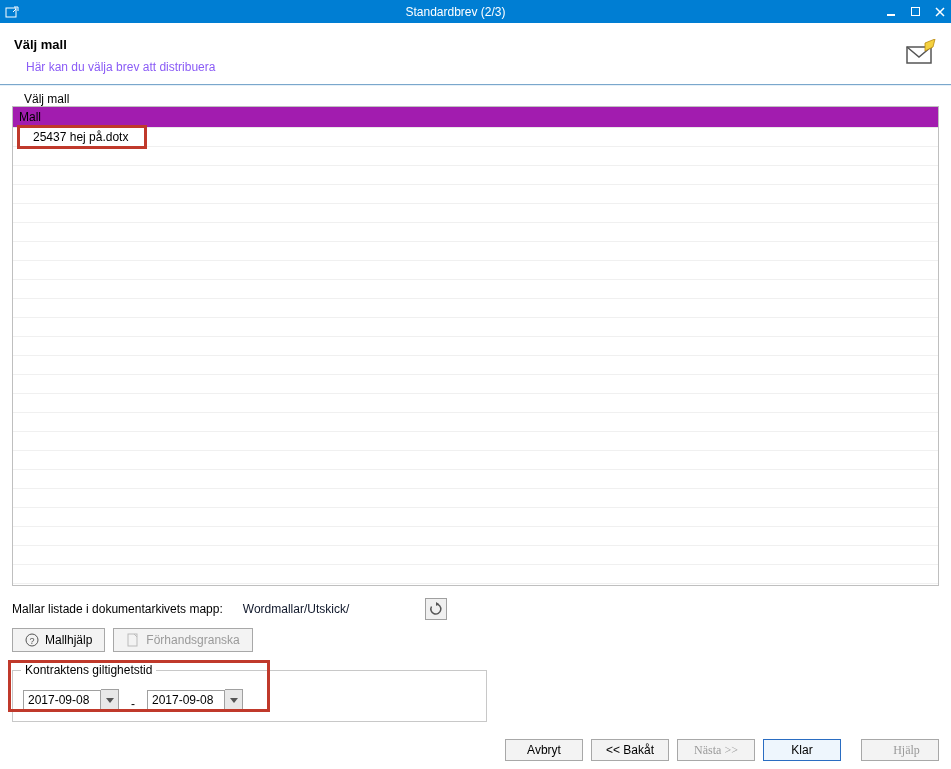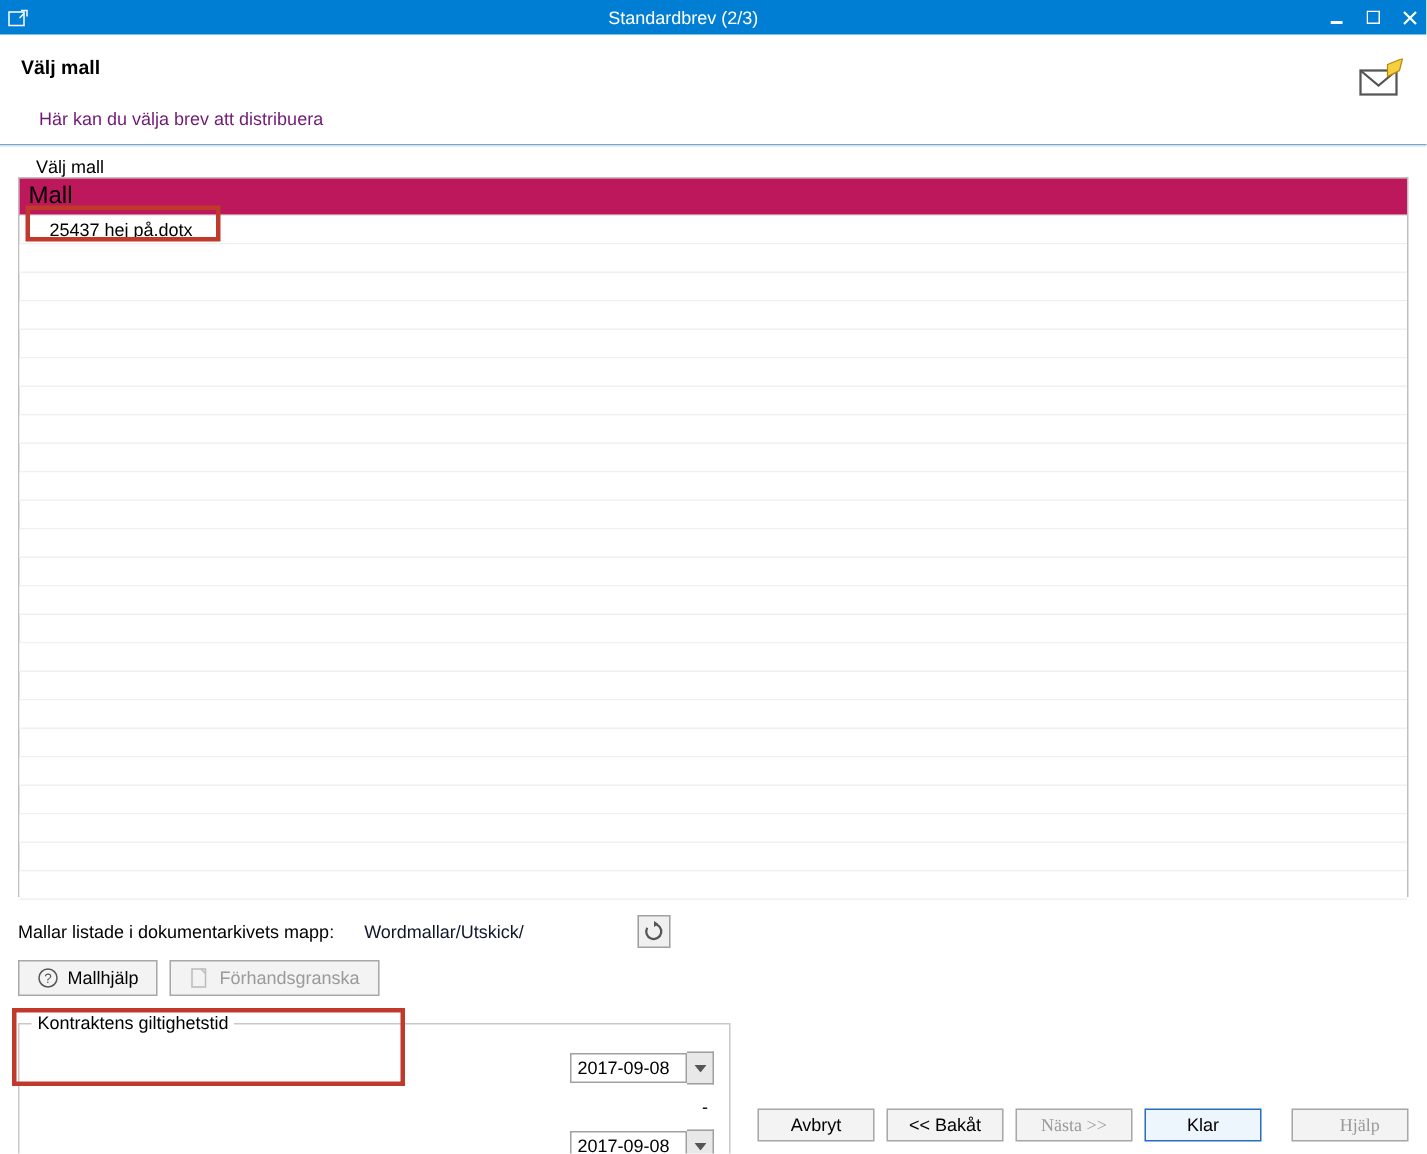"Här kan du välja brev" .header-sub { color: #701a75 -> #8b5cf6; margin-top: 20px -> 8px }
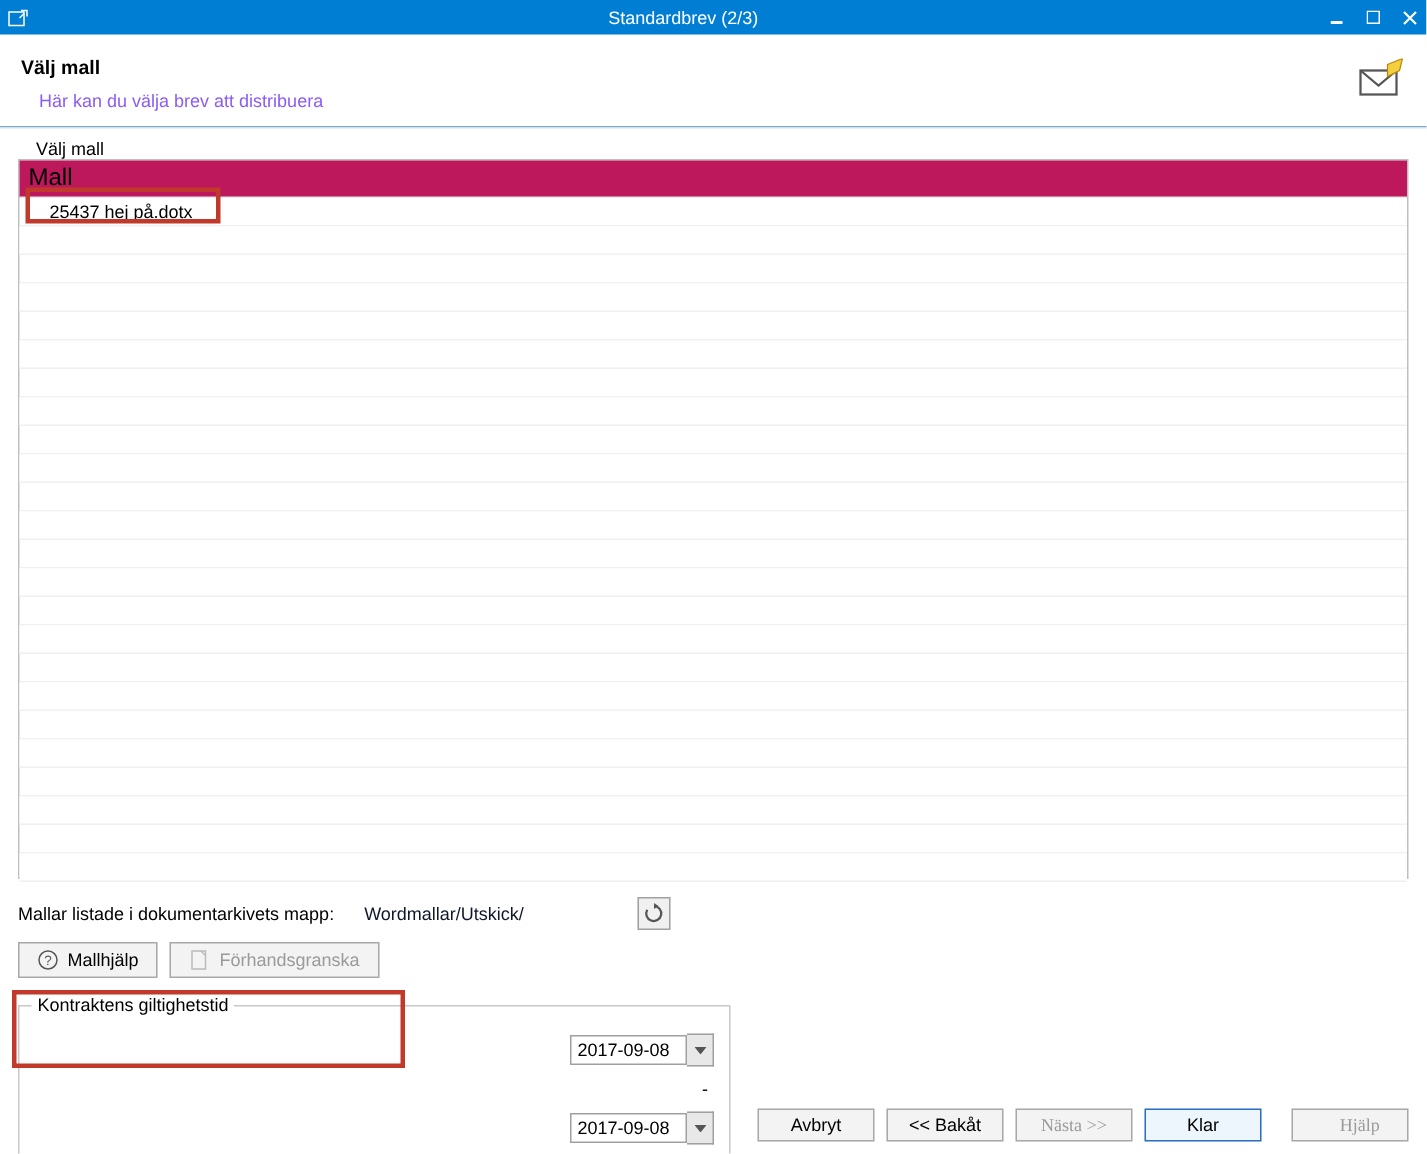"Mall" .list-header { background: #be185d -> #a21caf; font-size: 16px -> 12px }
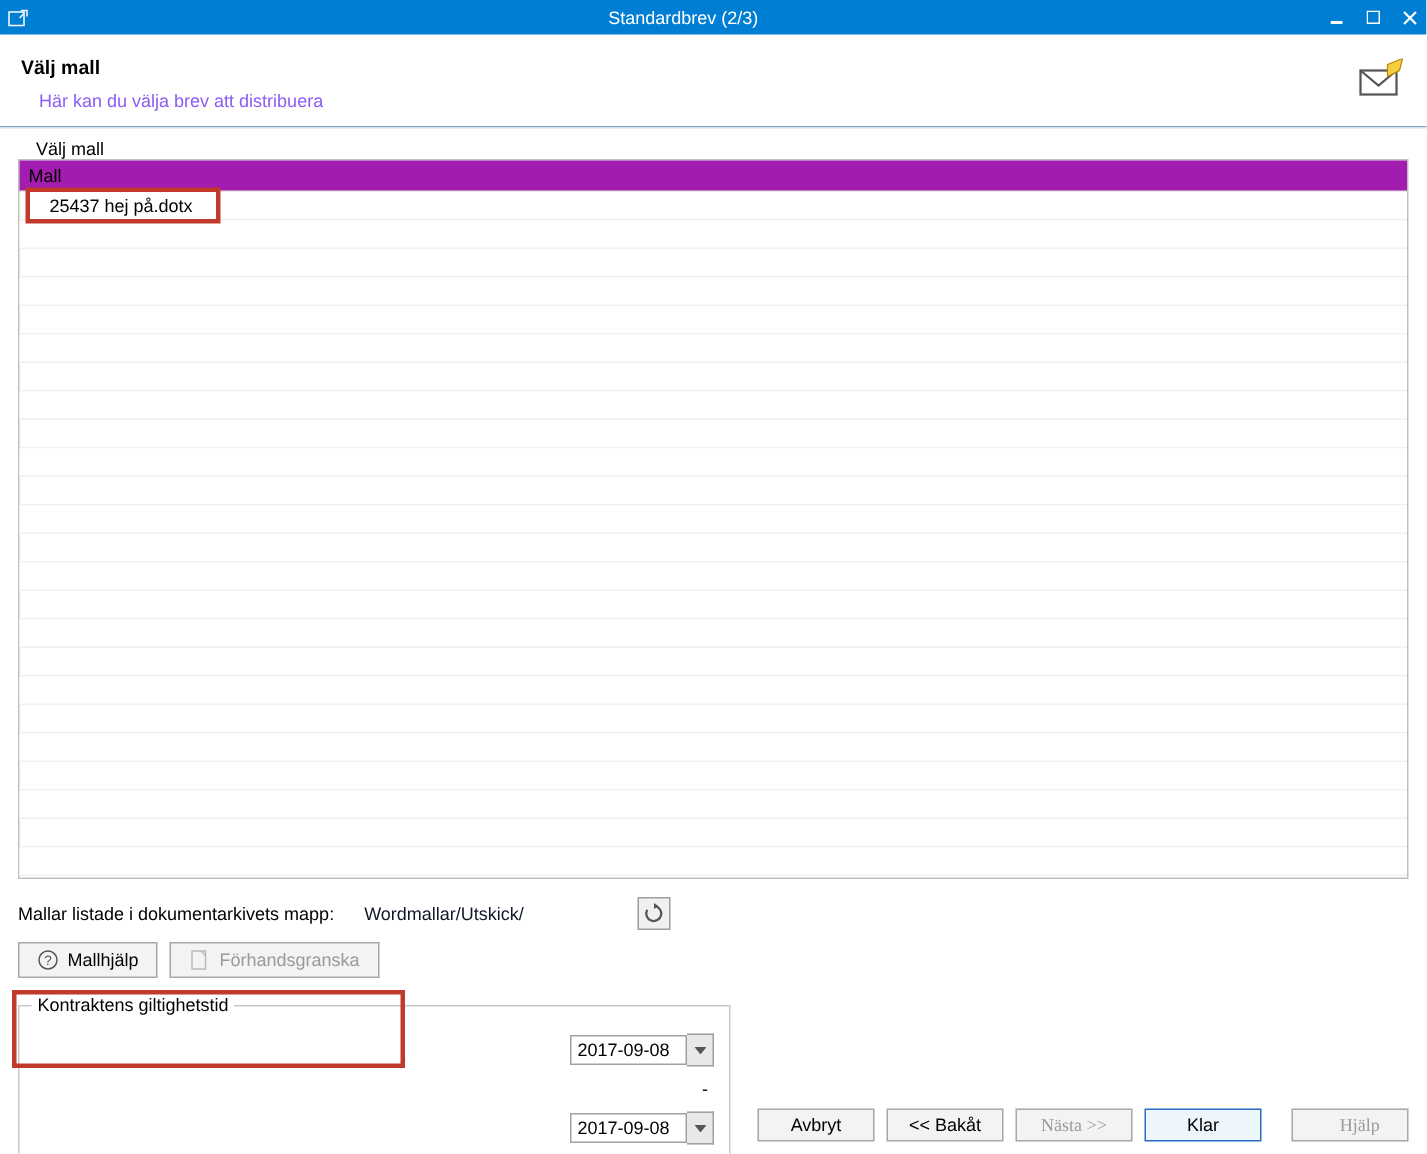"2017-09-08" .date-row { flex-direction: column -> none }
